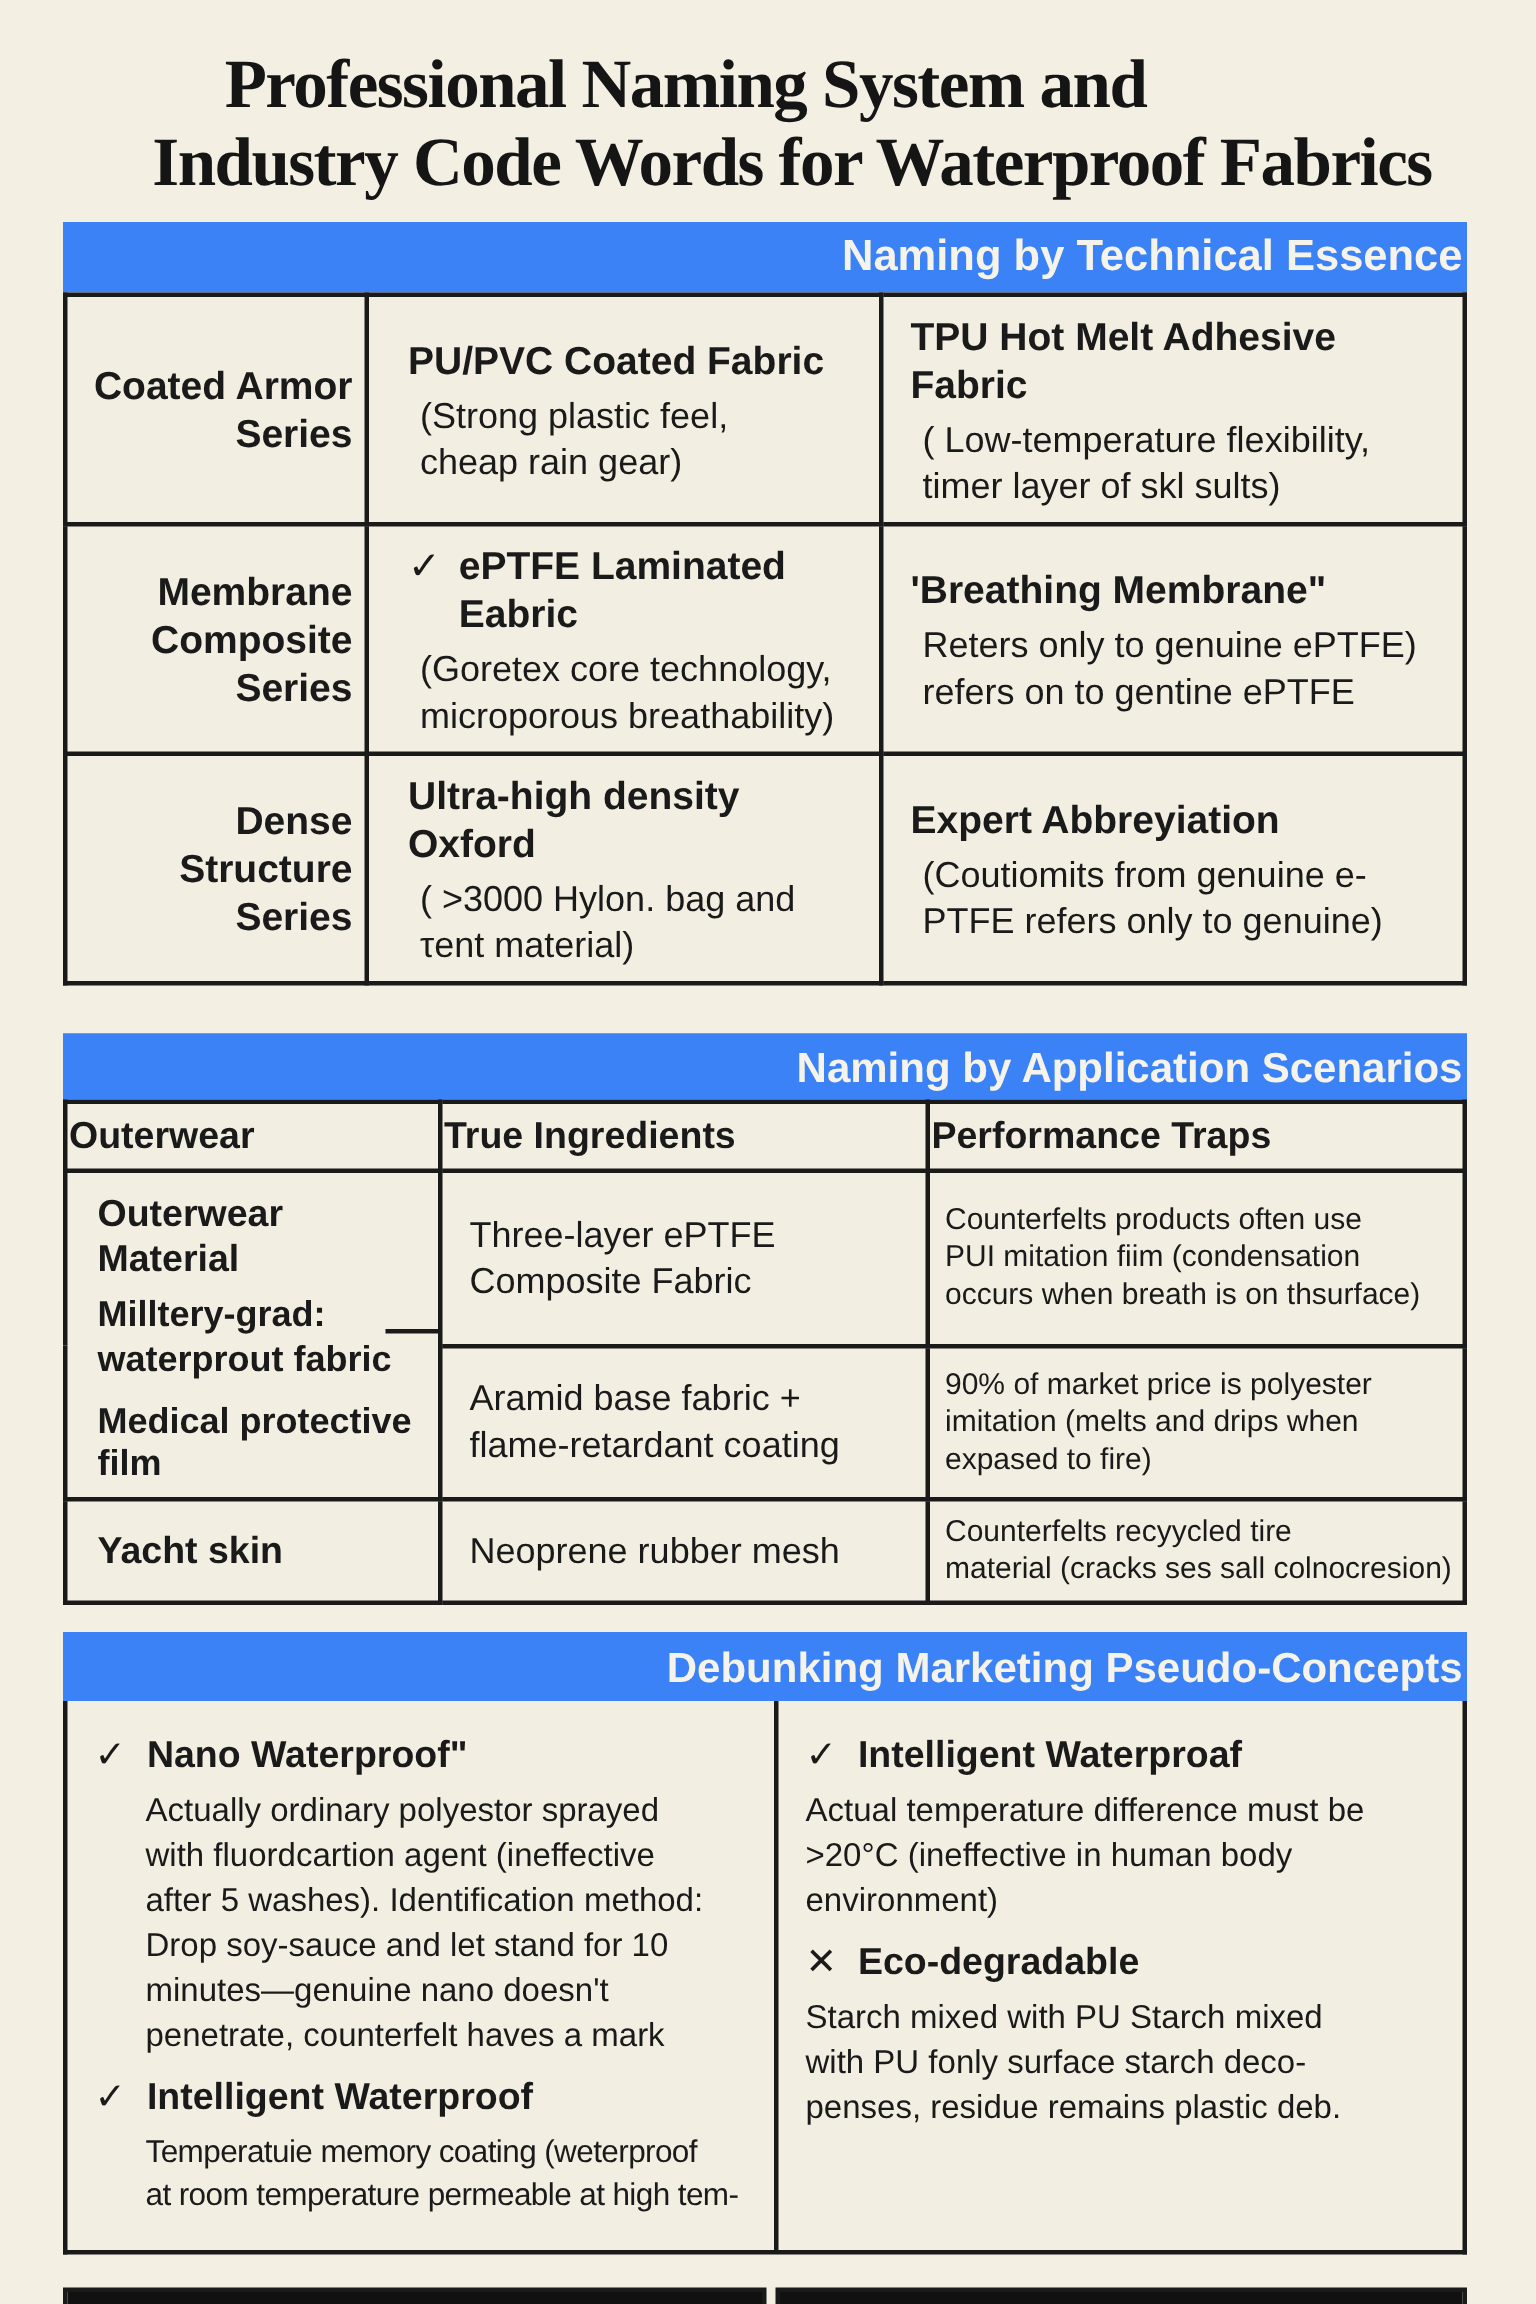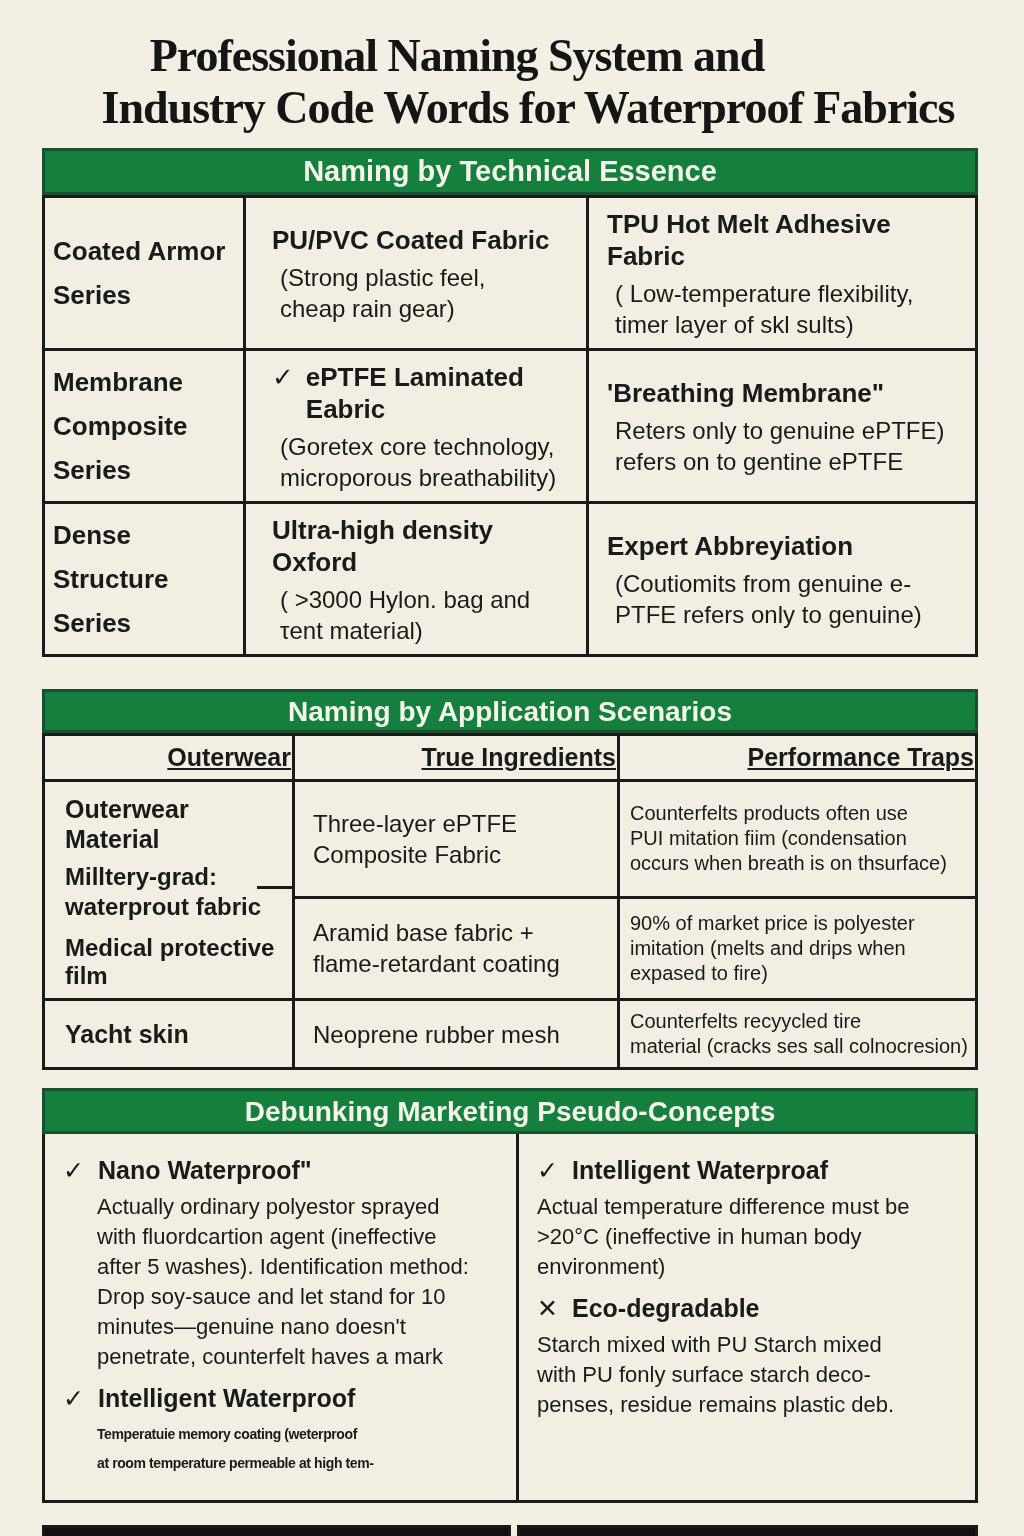"Naming by Technical Essence" .bar { background: #15803d -> #3b82f6; border: 3px solid #14532d -> 3px solid #3b82f6; text-align: center -> right }
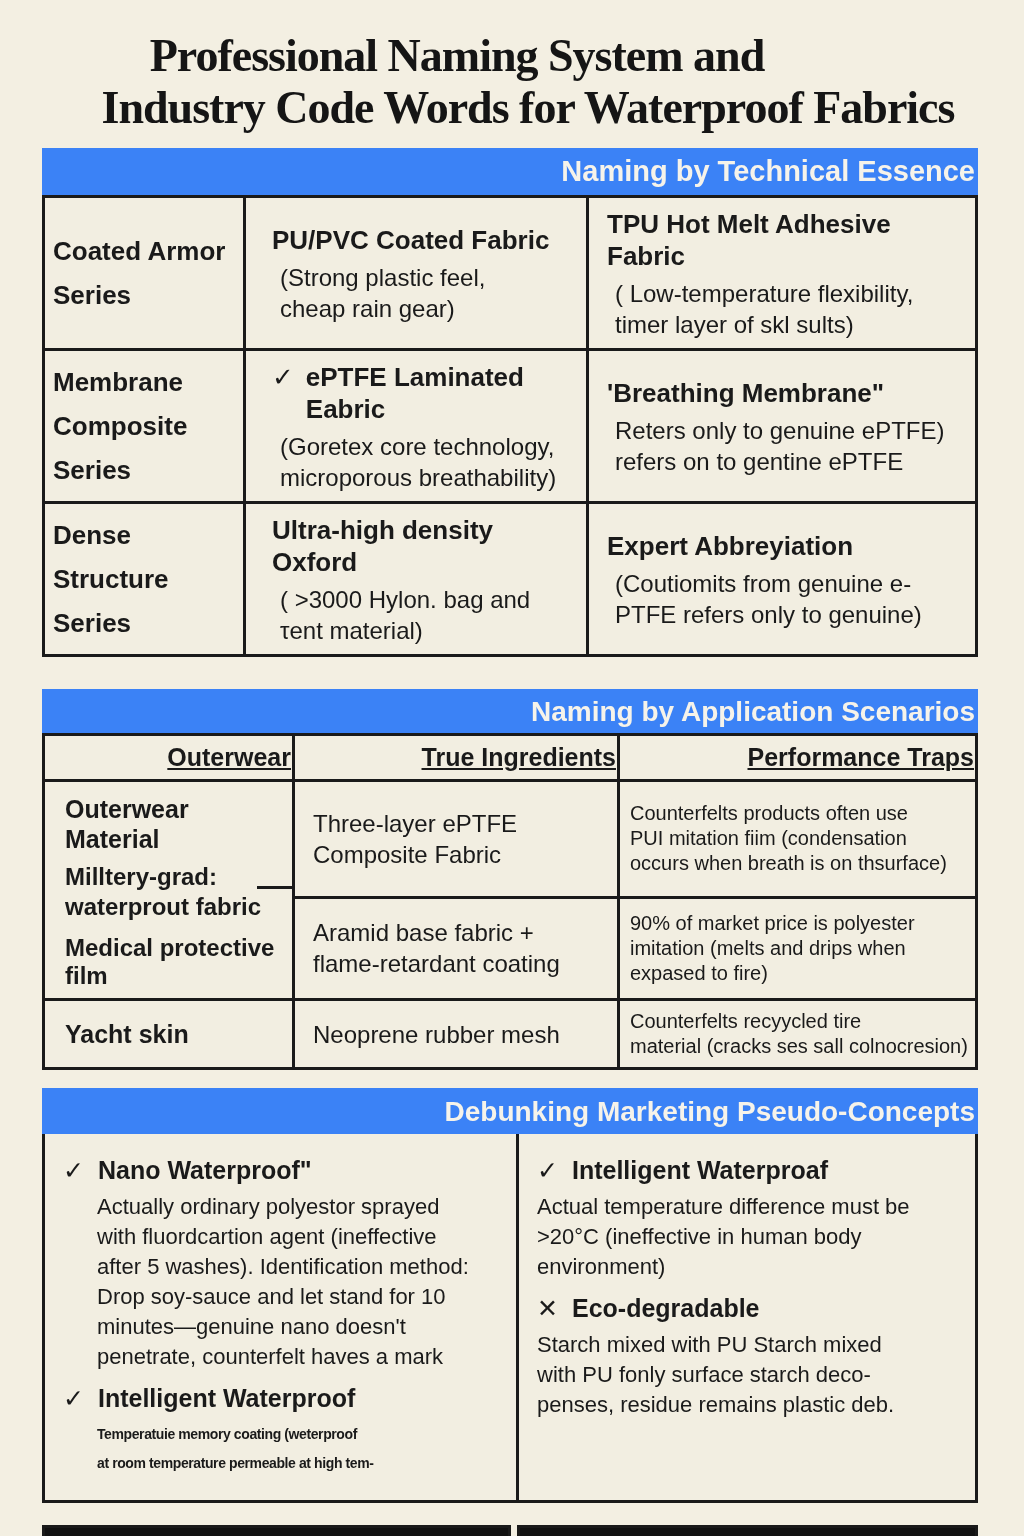"Coated Armor" .tbl1 .lbl { line-height: 44px -> 32px; text-align: left -> right }
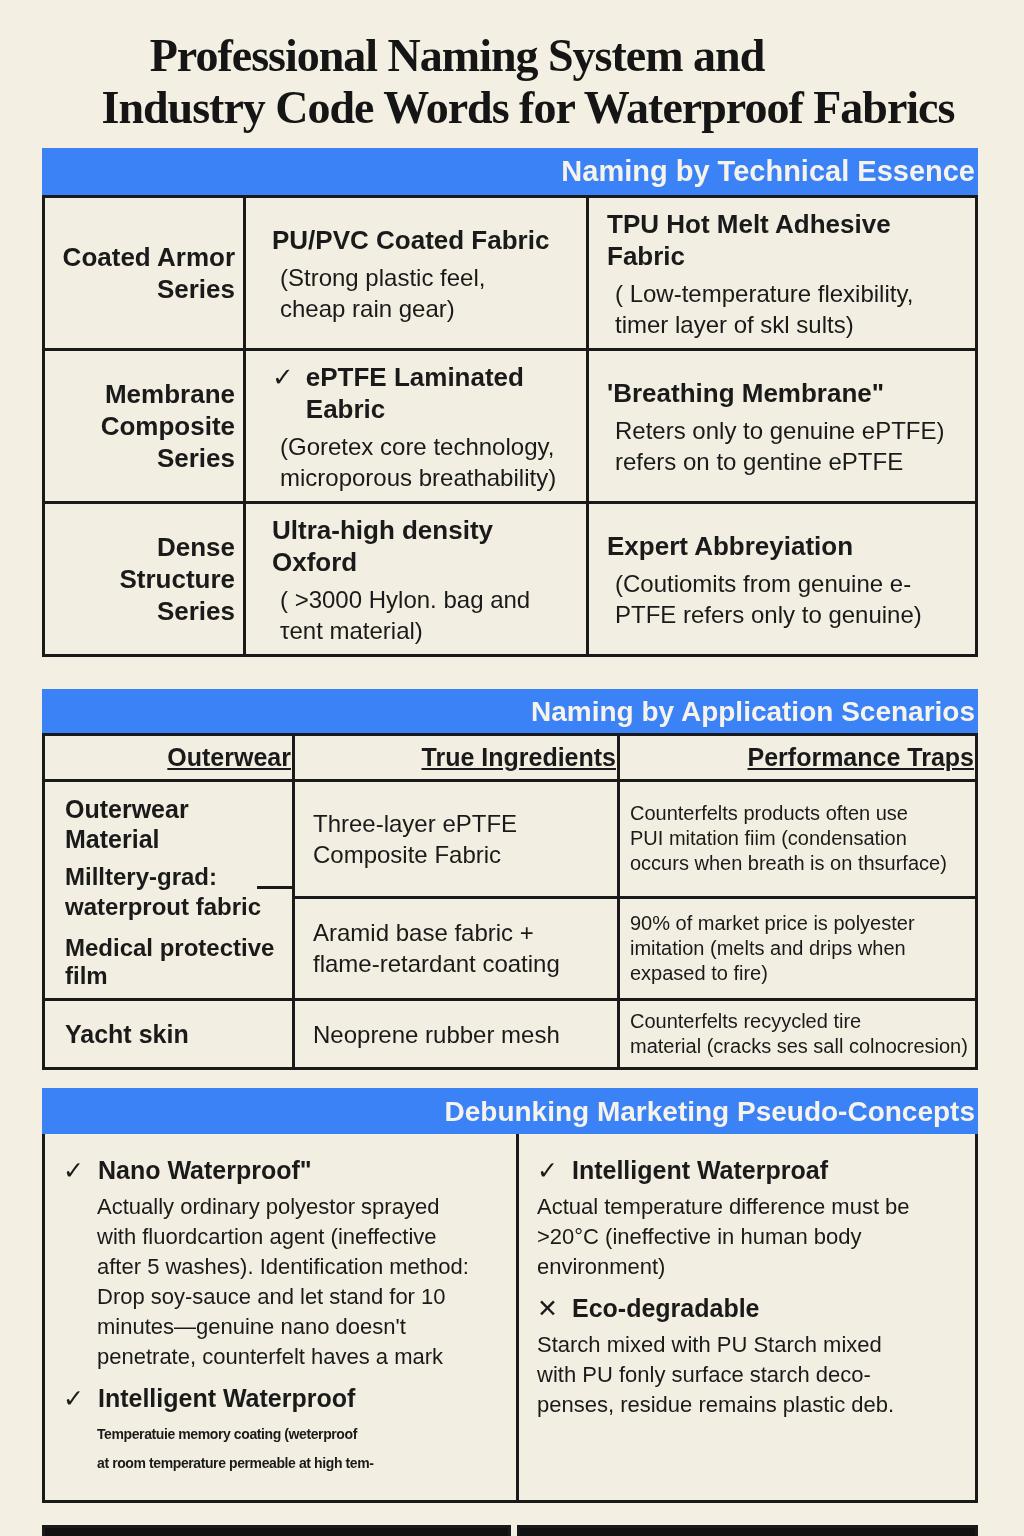"Outerwear" .tbl2 th { text-align: right -> left; text-decoration: underline -> none }
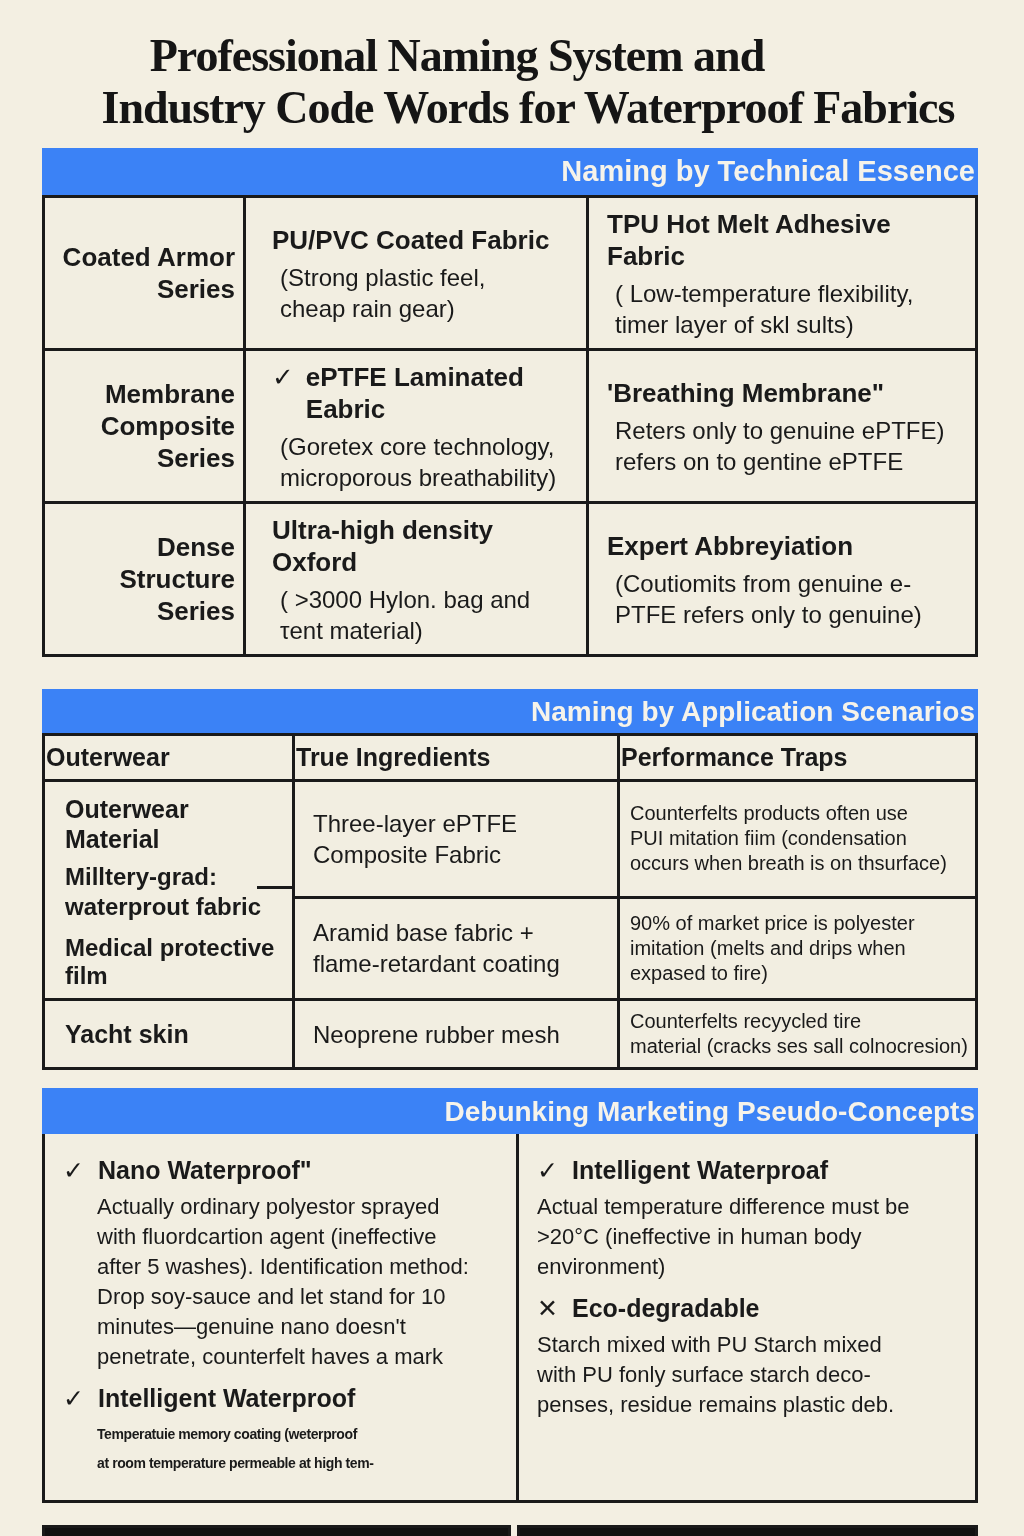"Temperatuie memory coating (weterproof" .cond { font-size: 14px -> 21px; font-weight: bold -> none }
